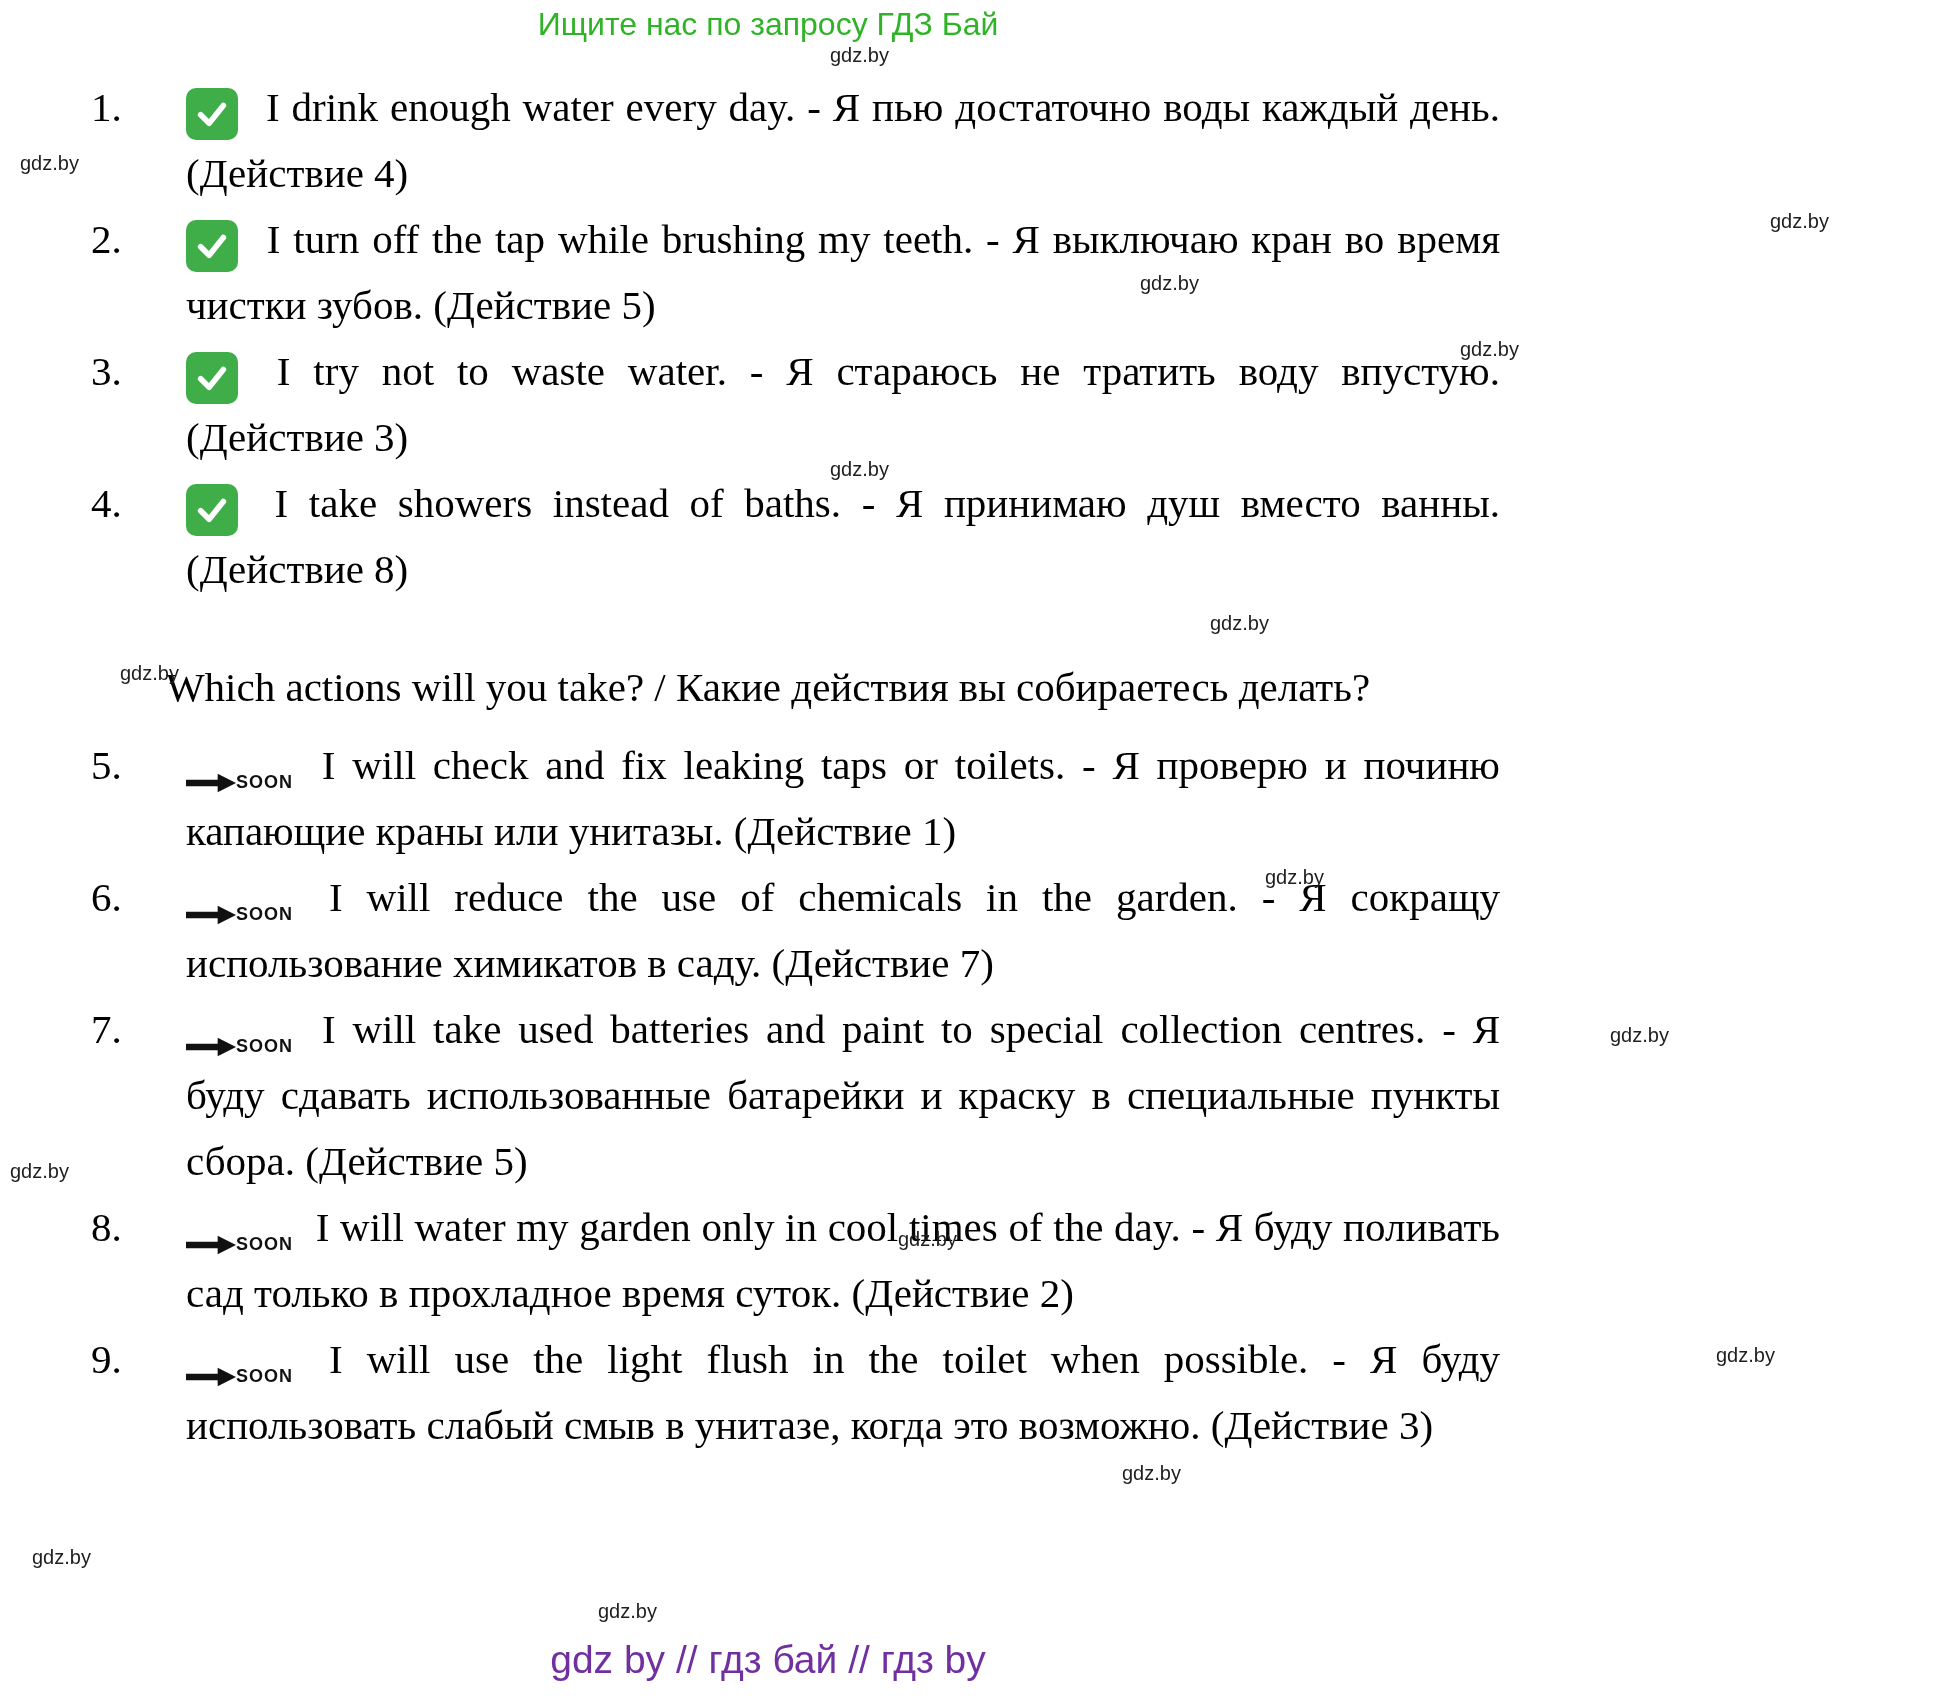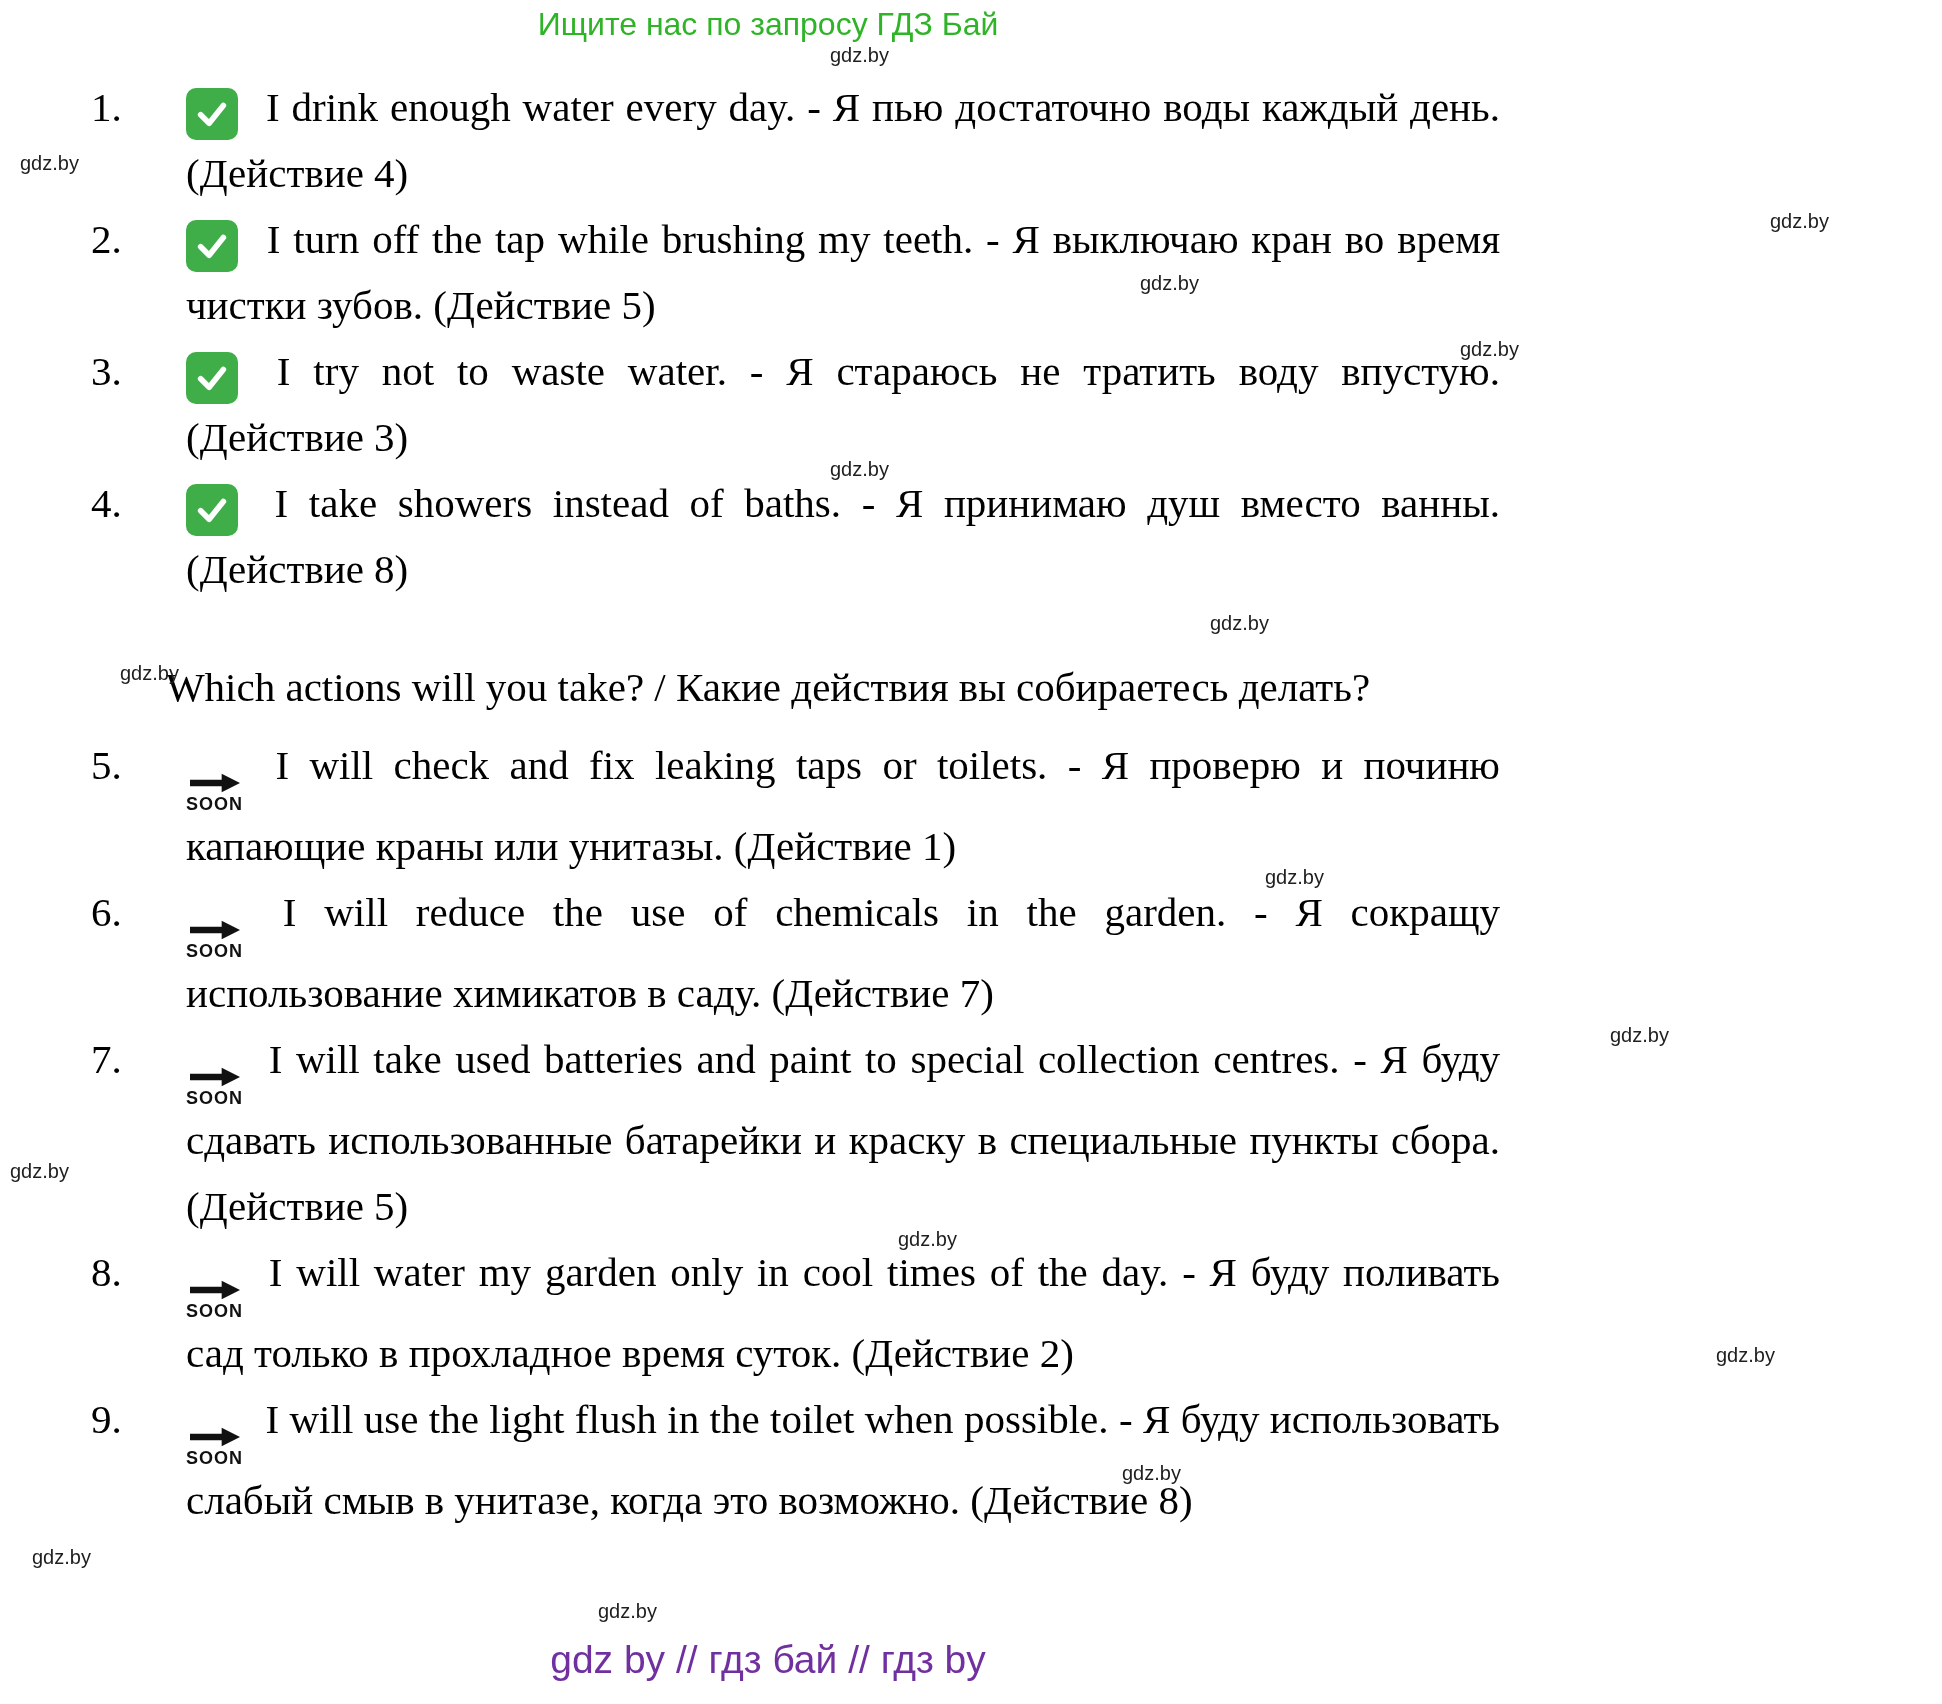"SOON" .icon-soon { align-items: center -> none; flex-direction: column -> row }
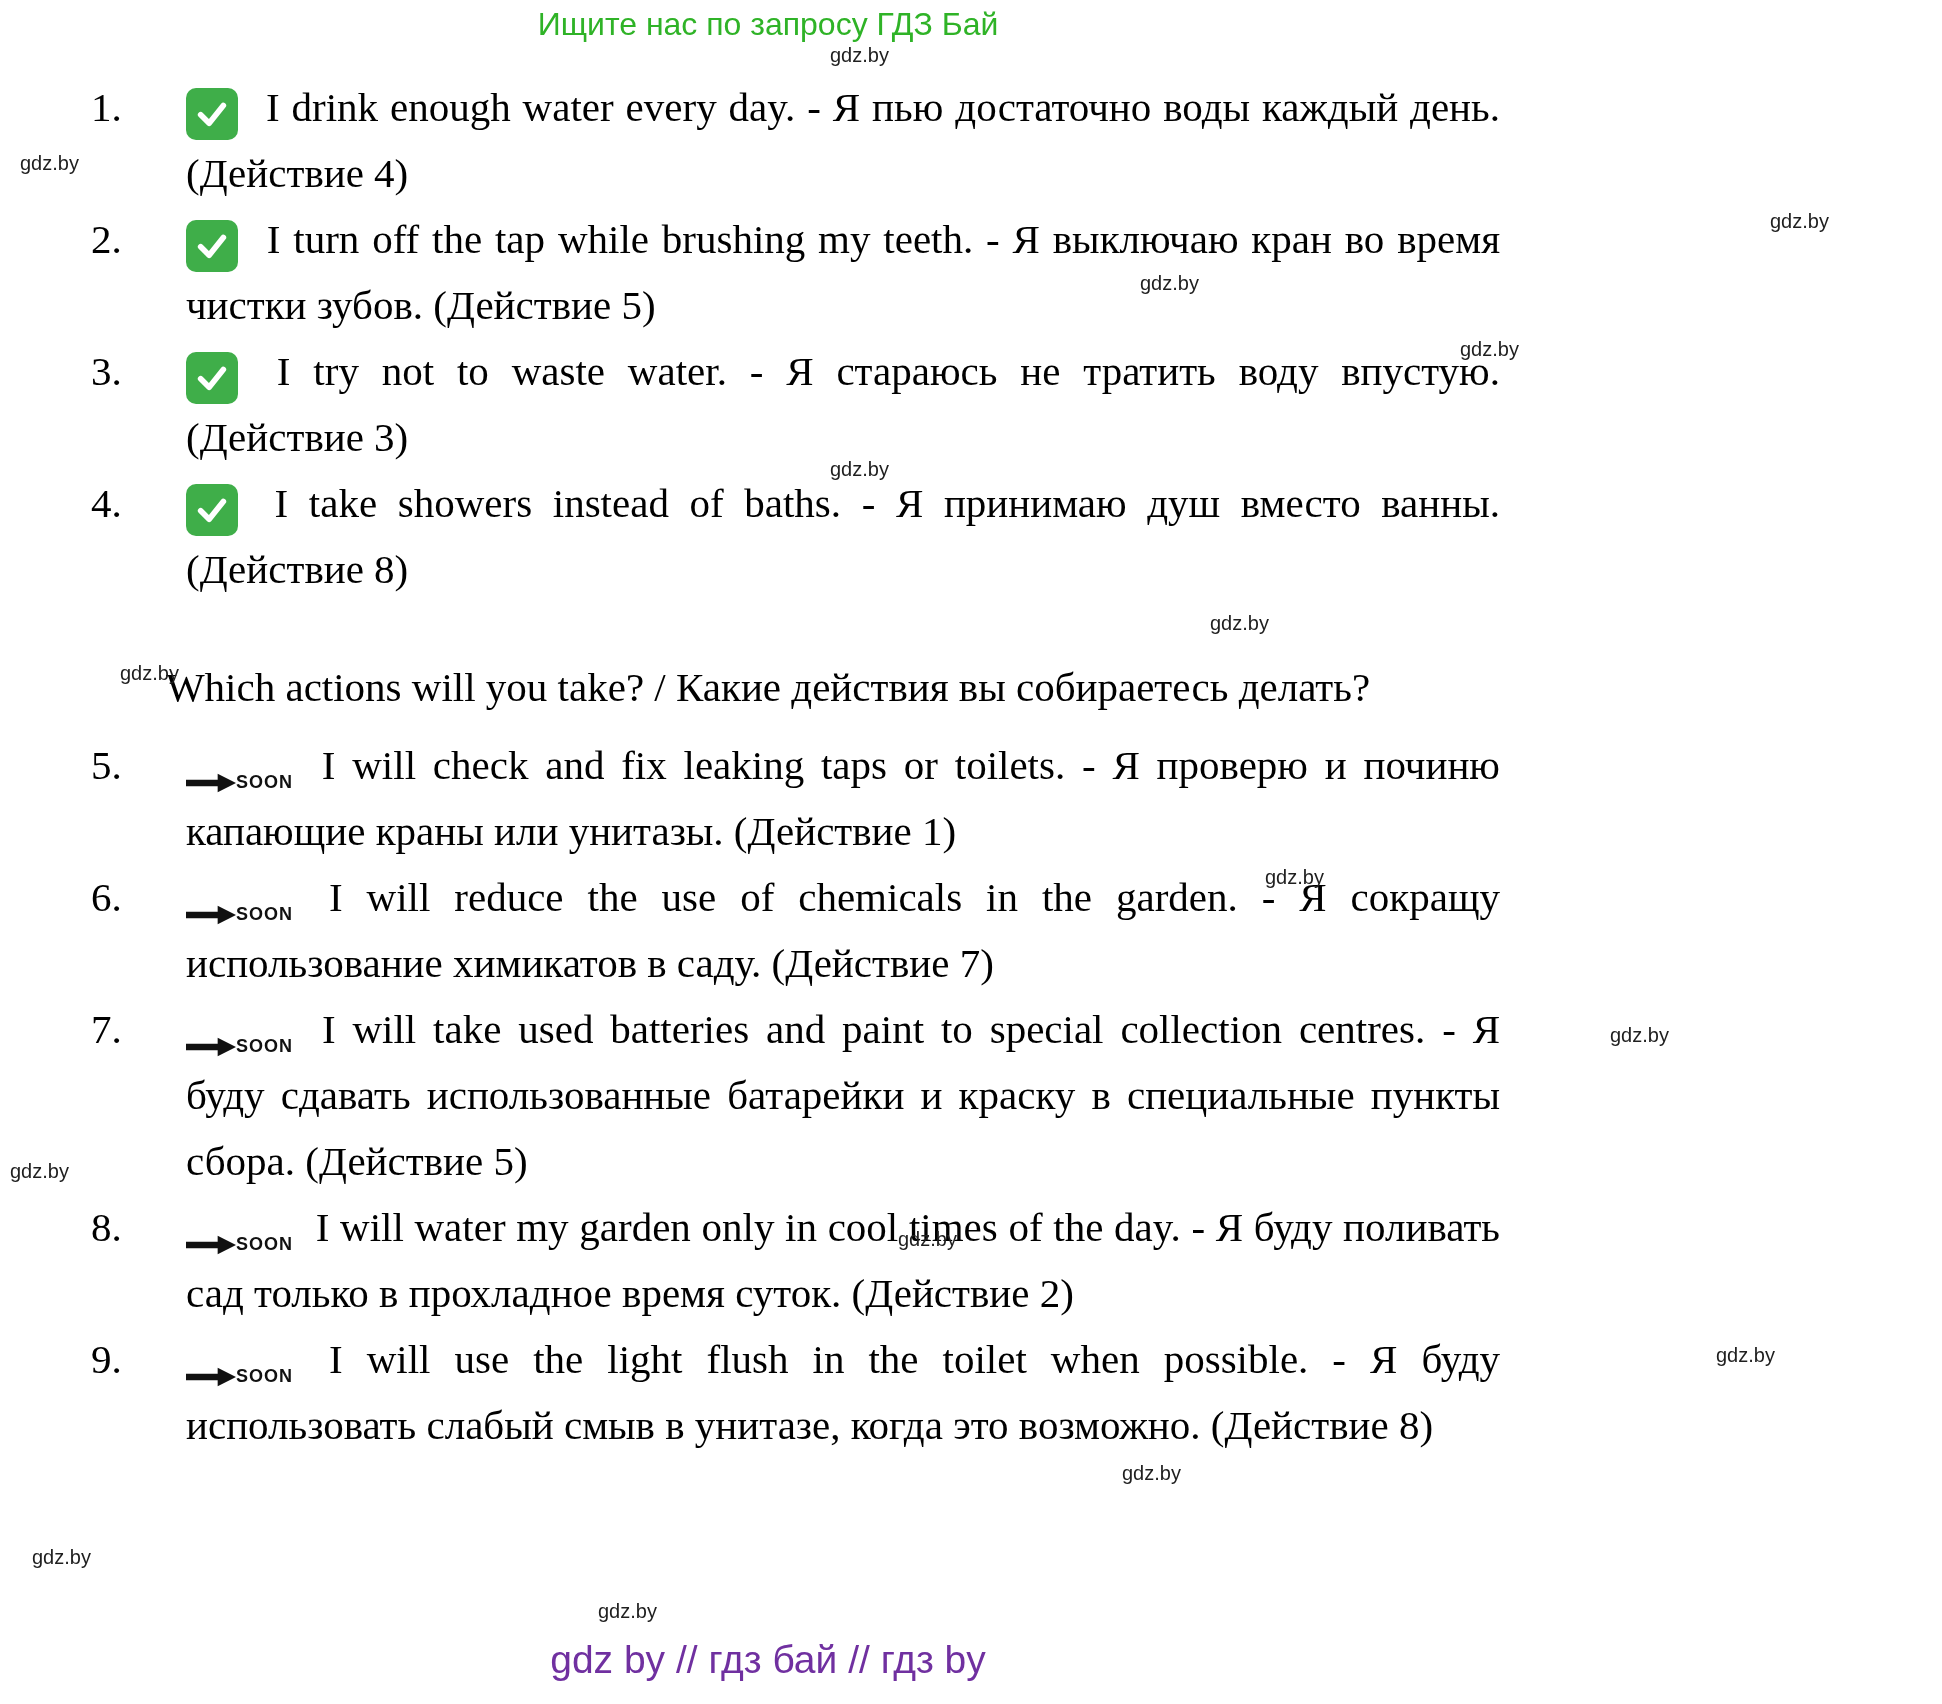"I will use the light" span.item-text { text: 8 -> 3 }
